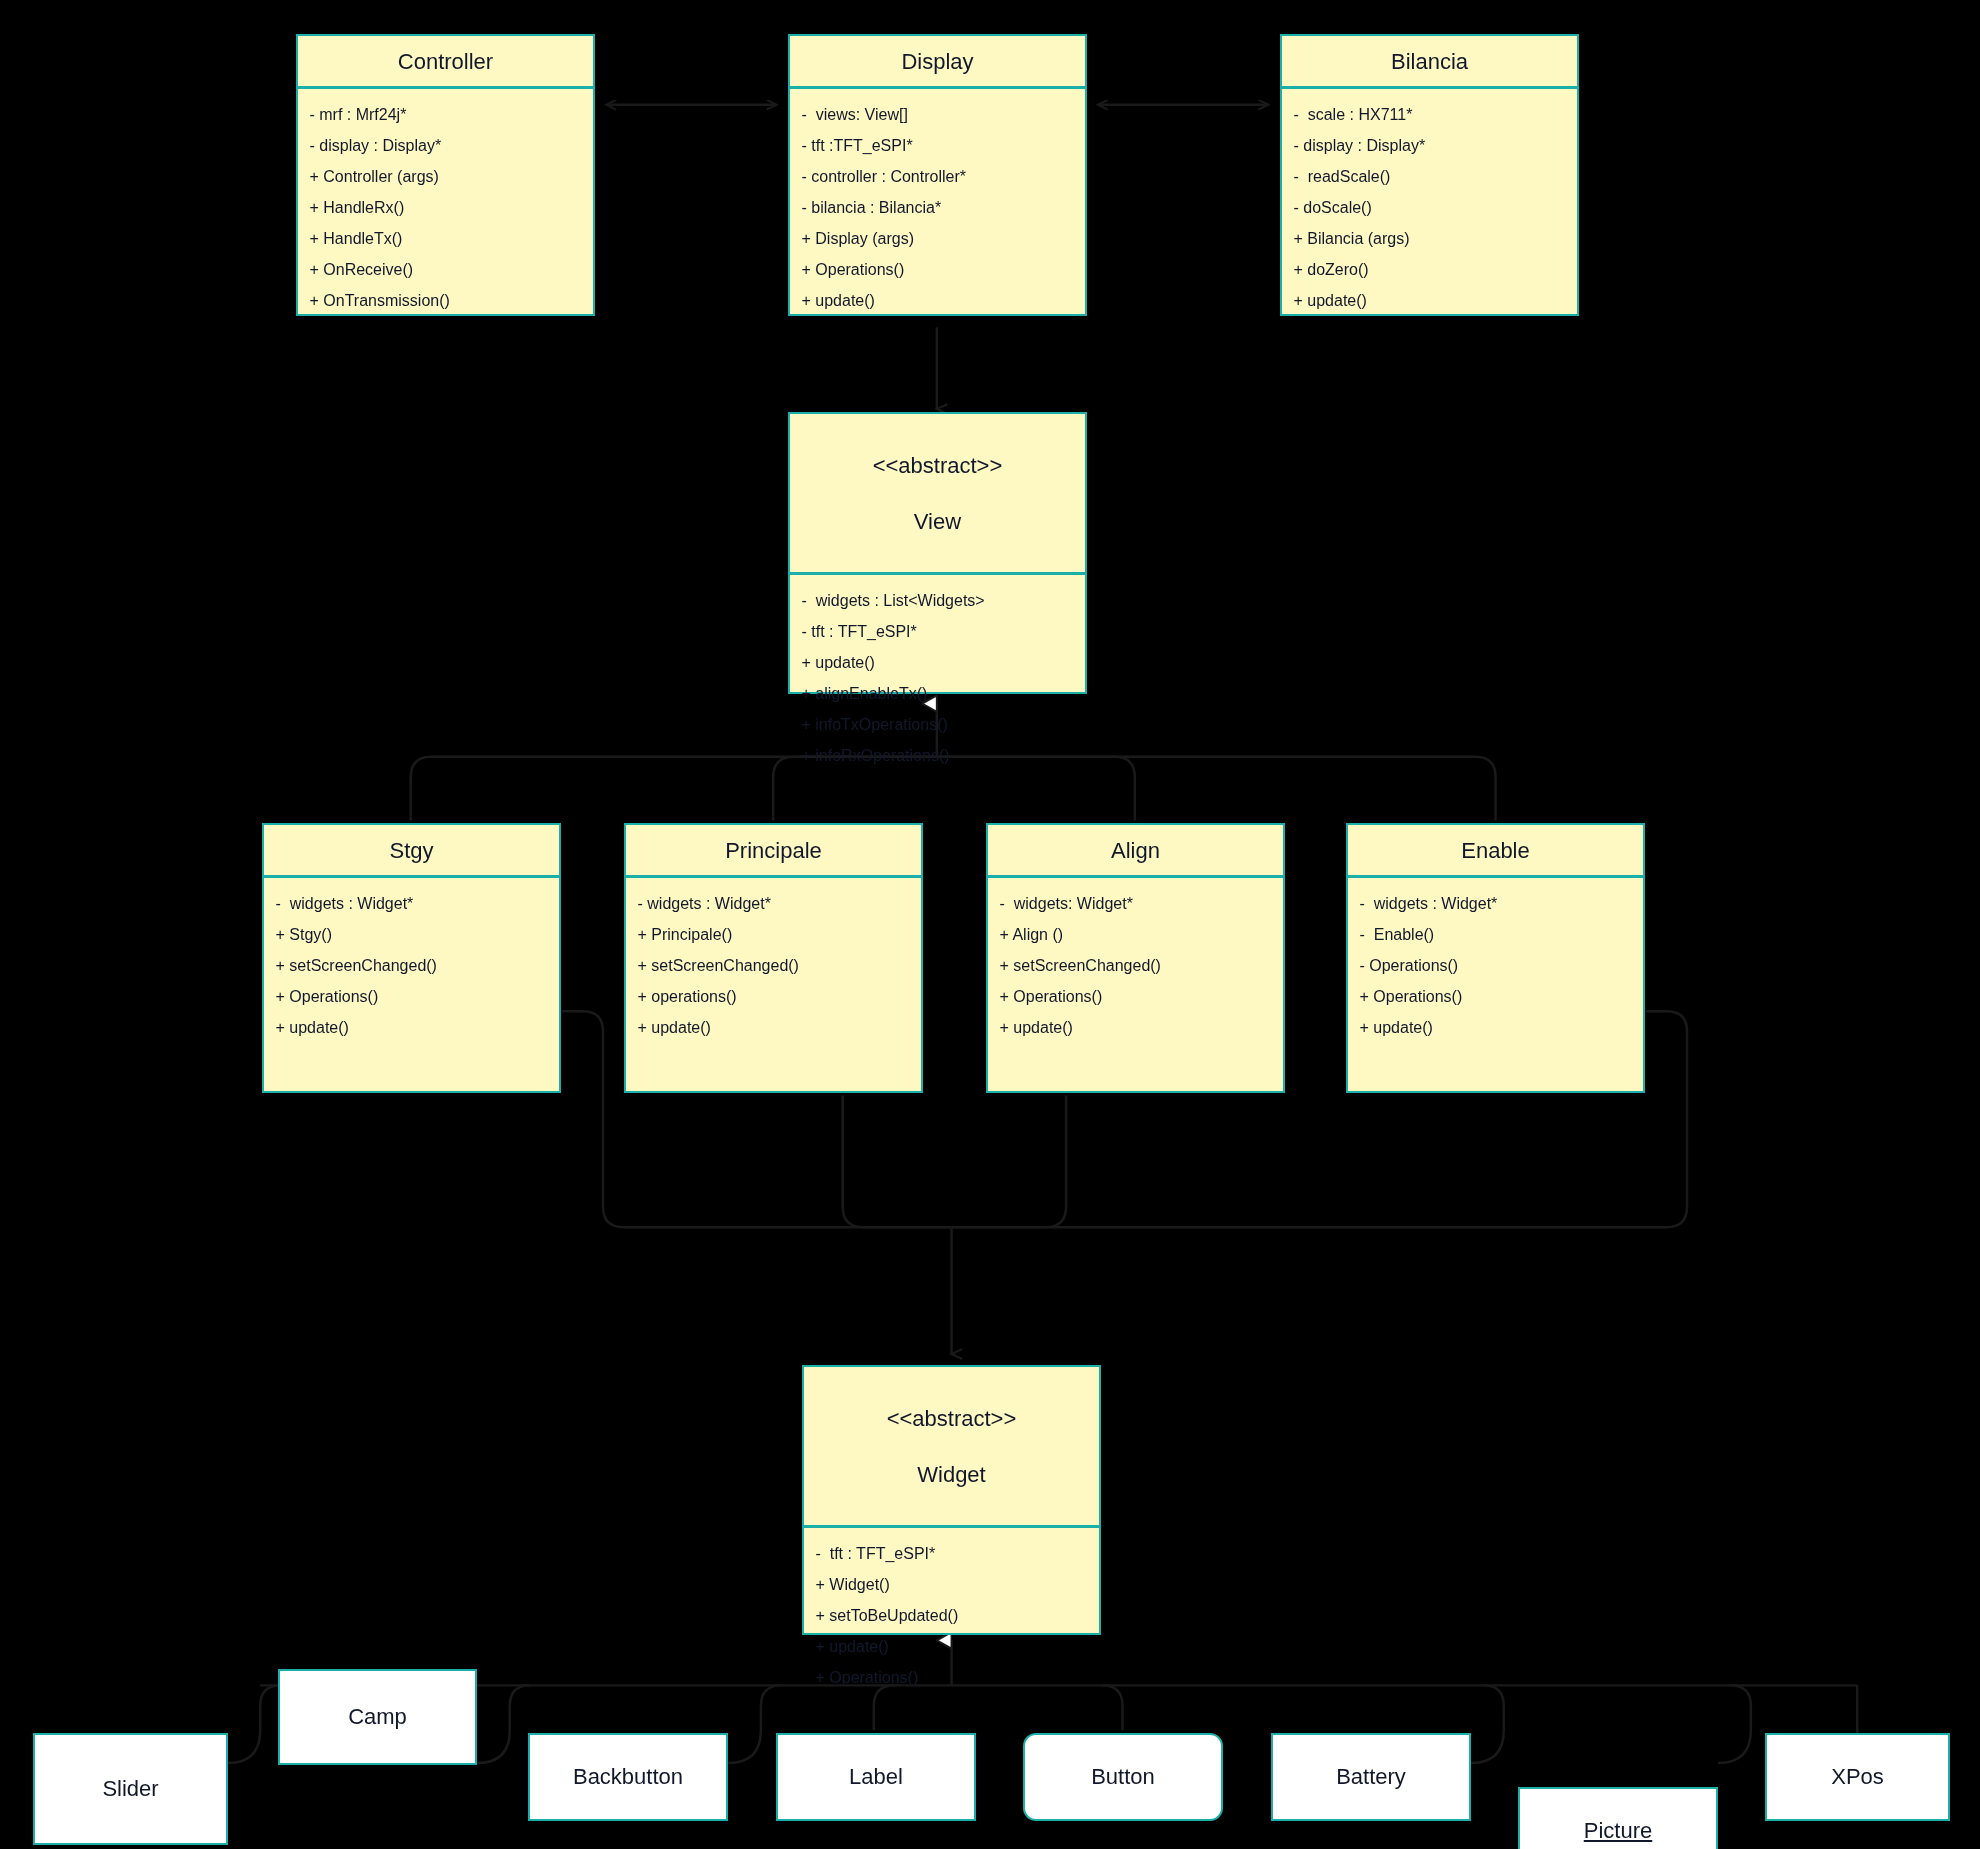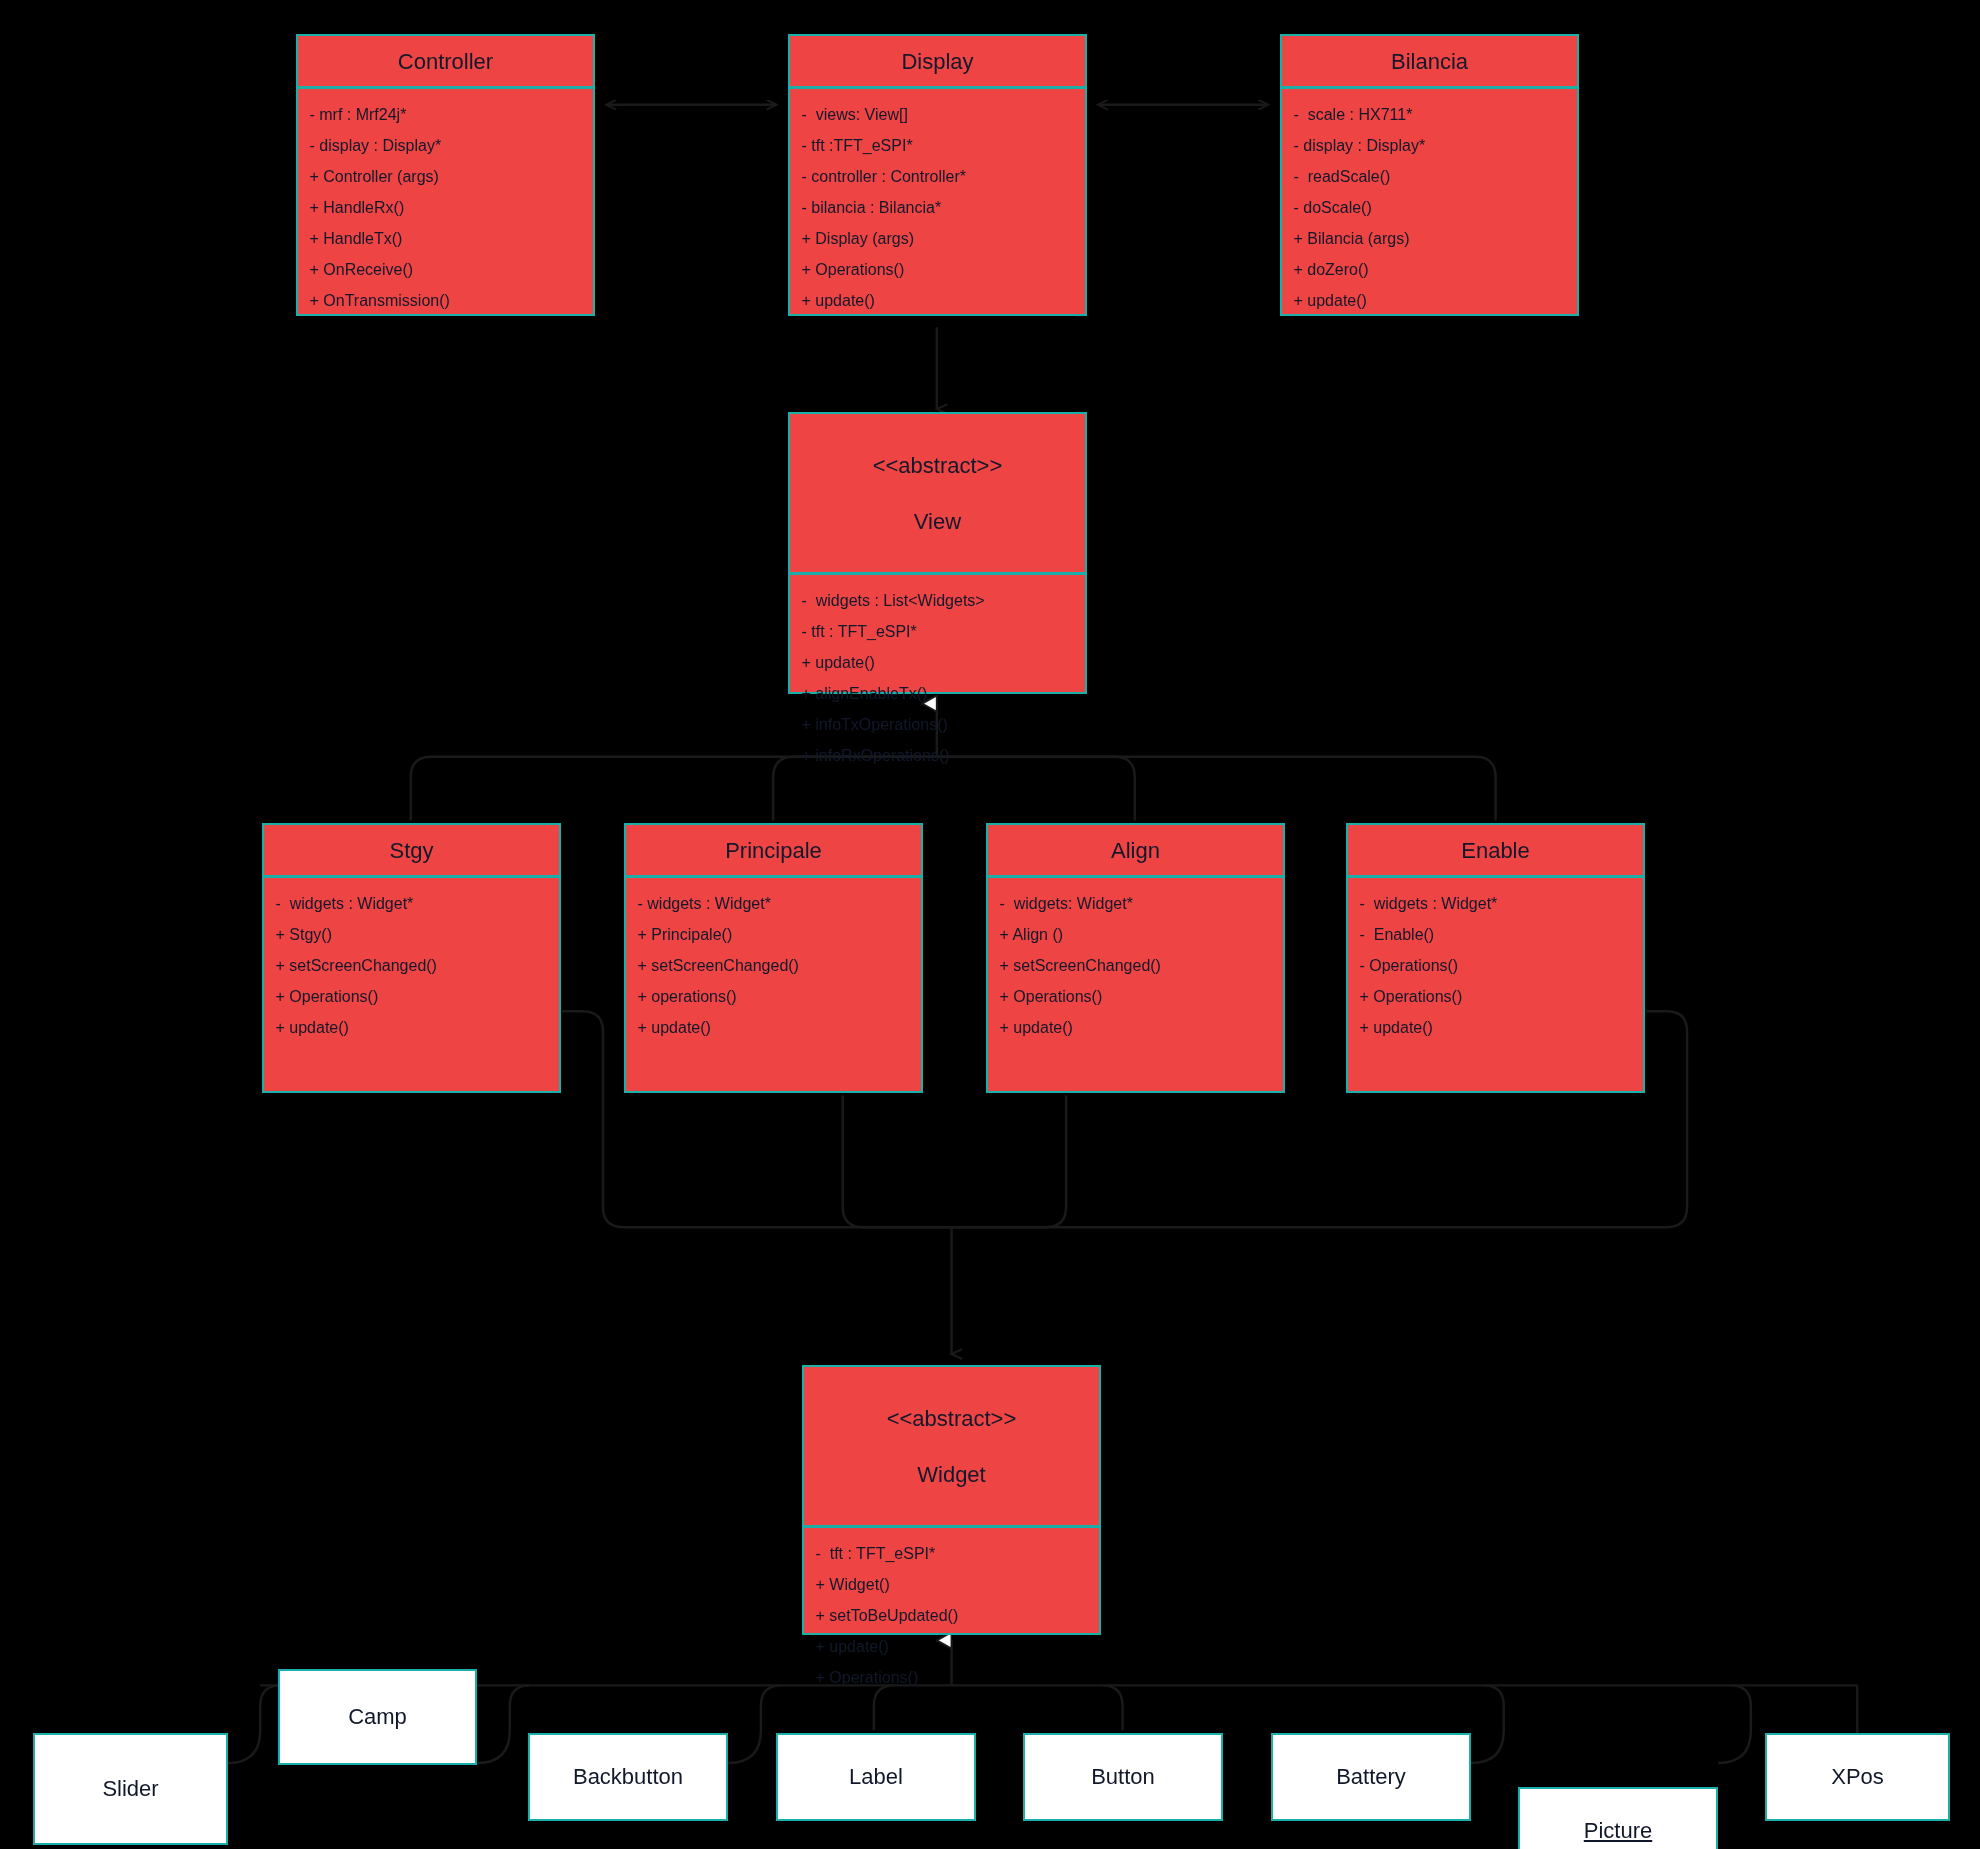"Controller" .uml-class { background: #ef4444 -> #fef9c3 }
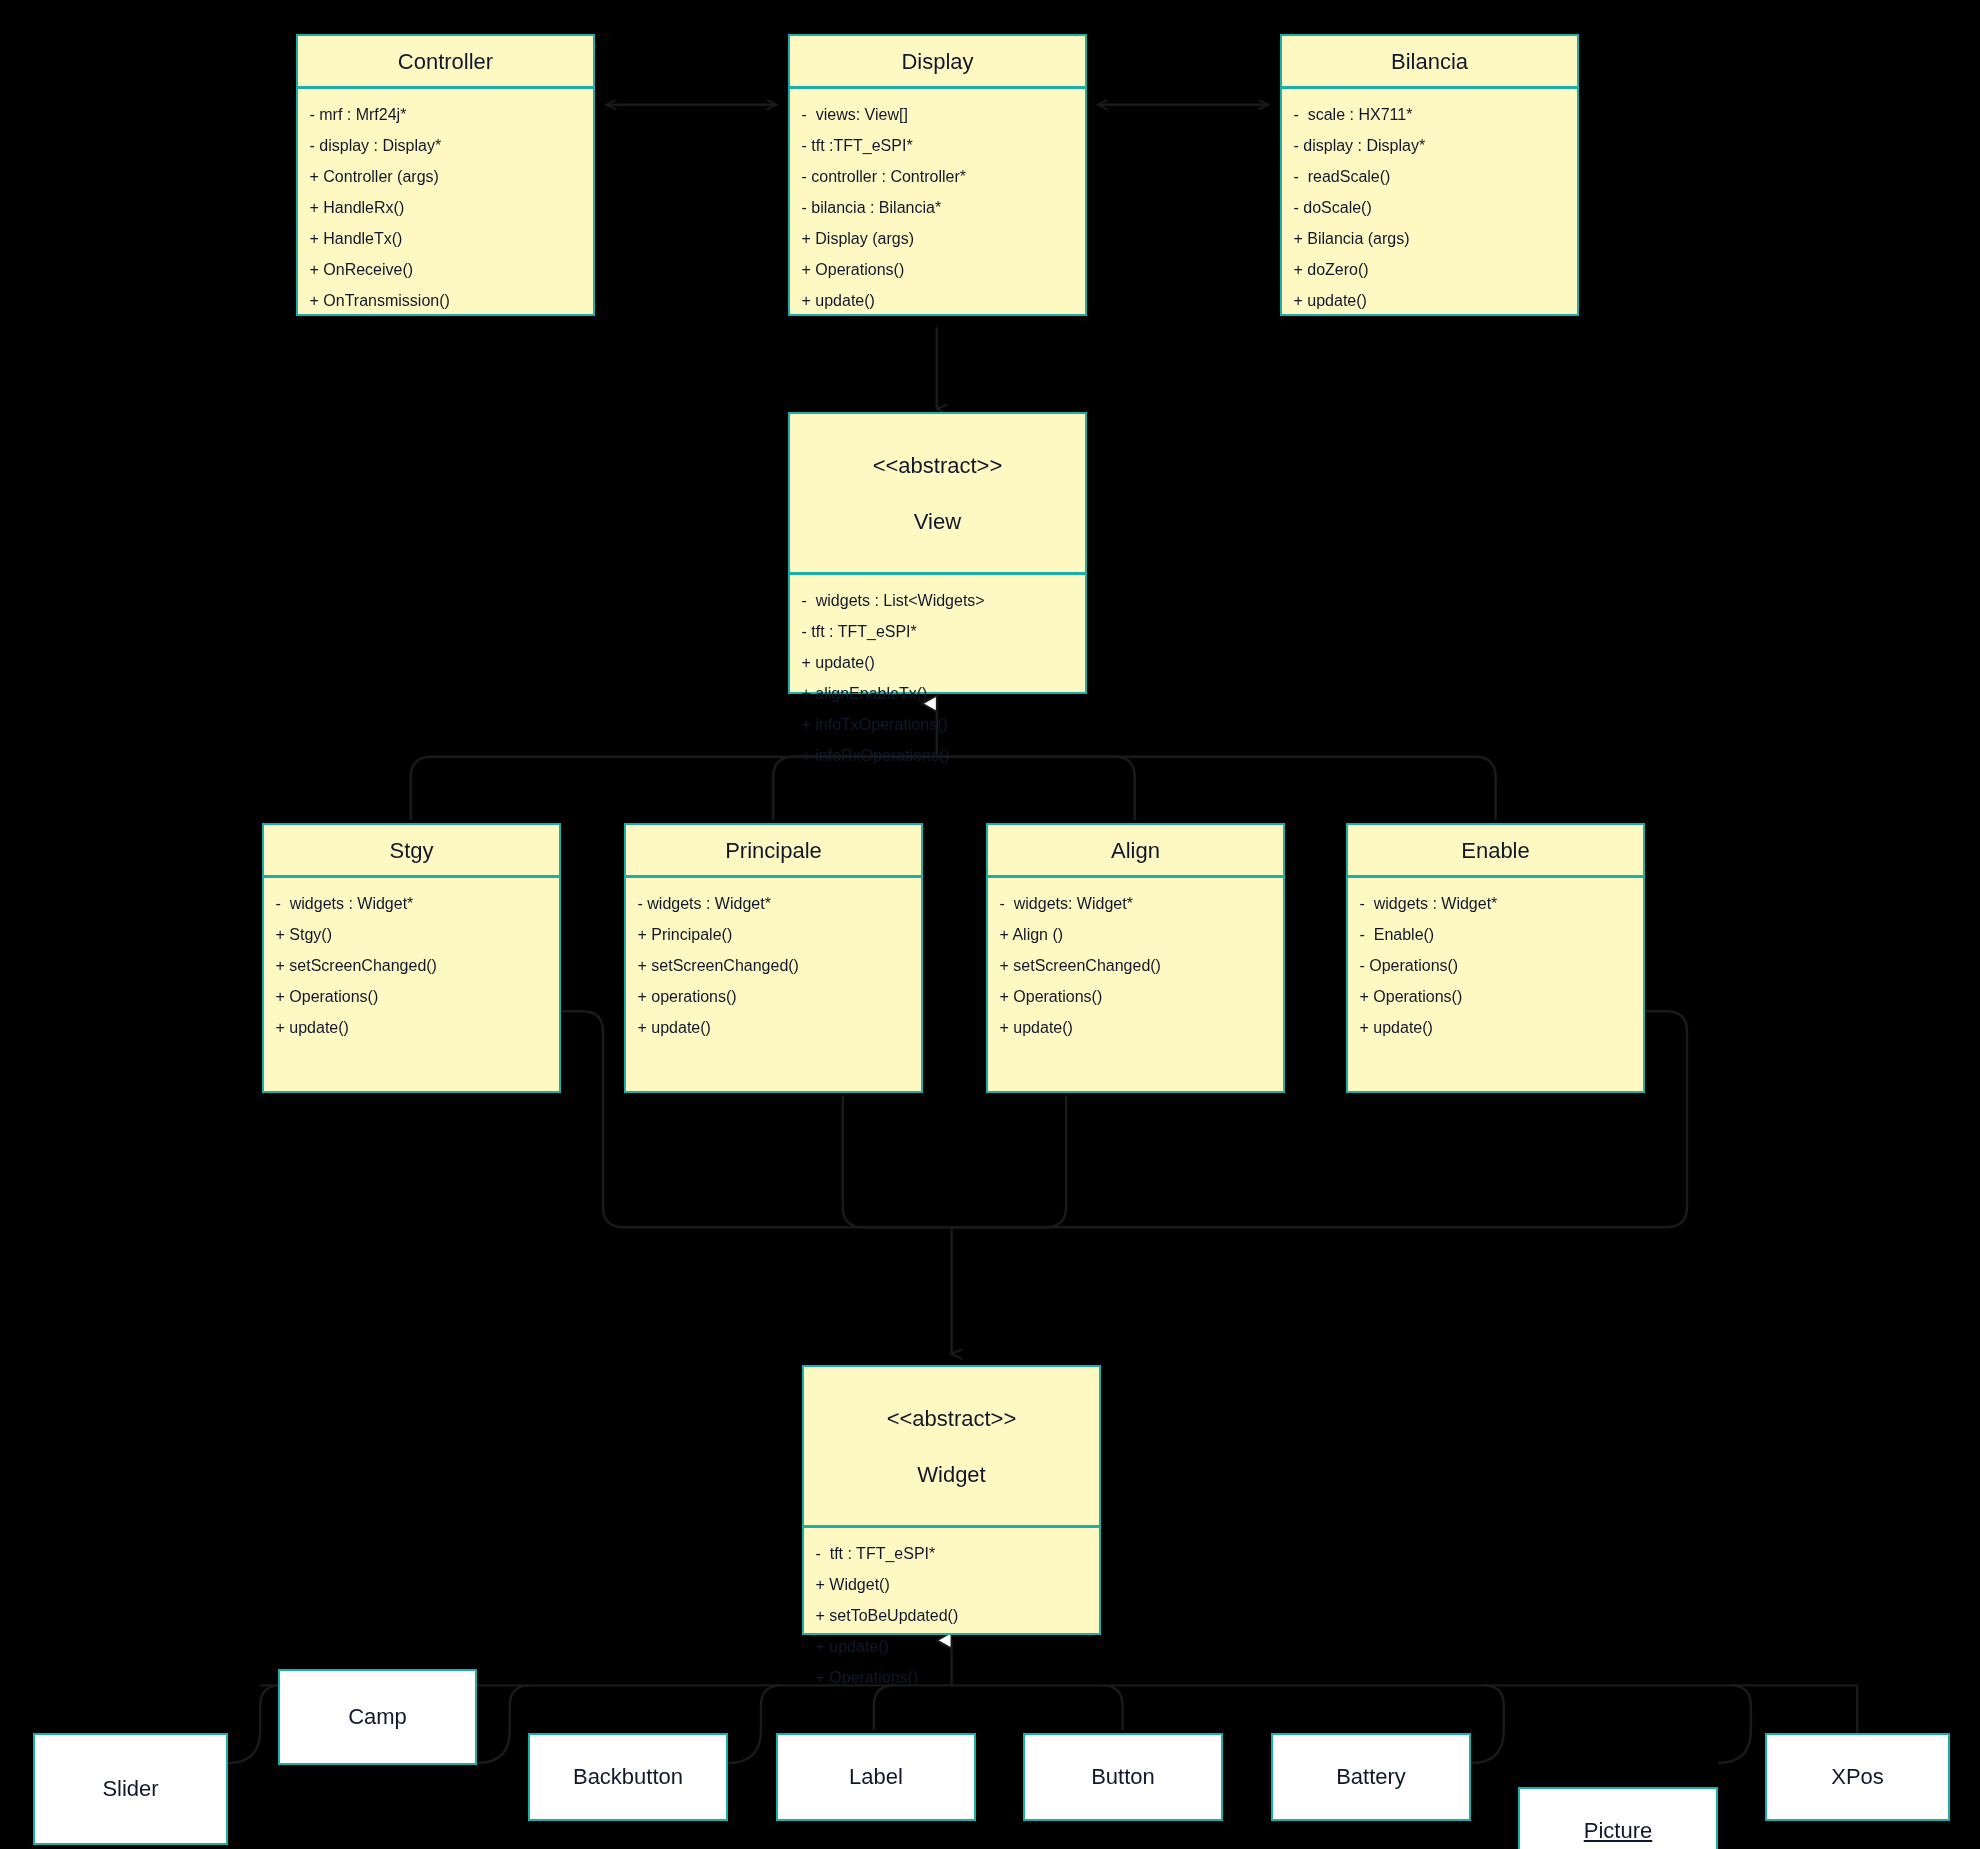"Button" div.uml-leaf { border-radius: none -> 13px }
